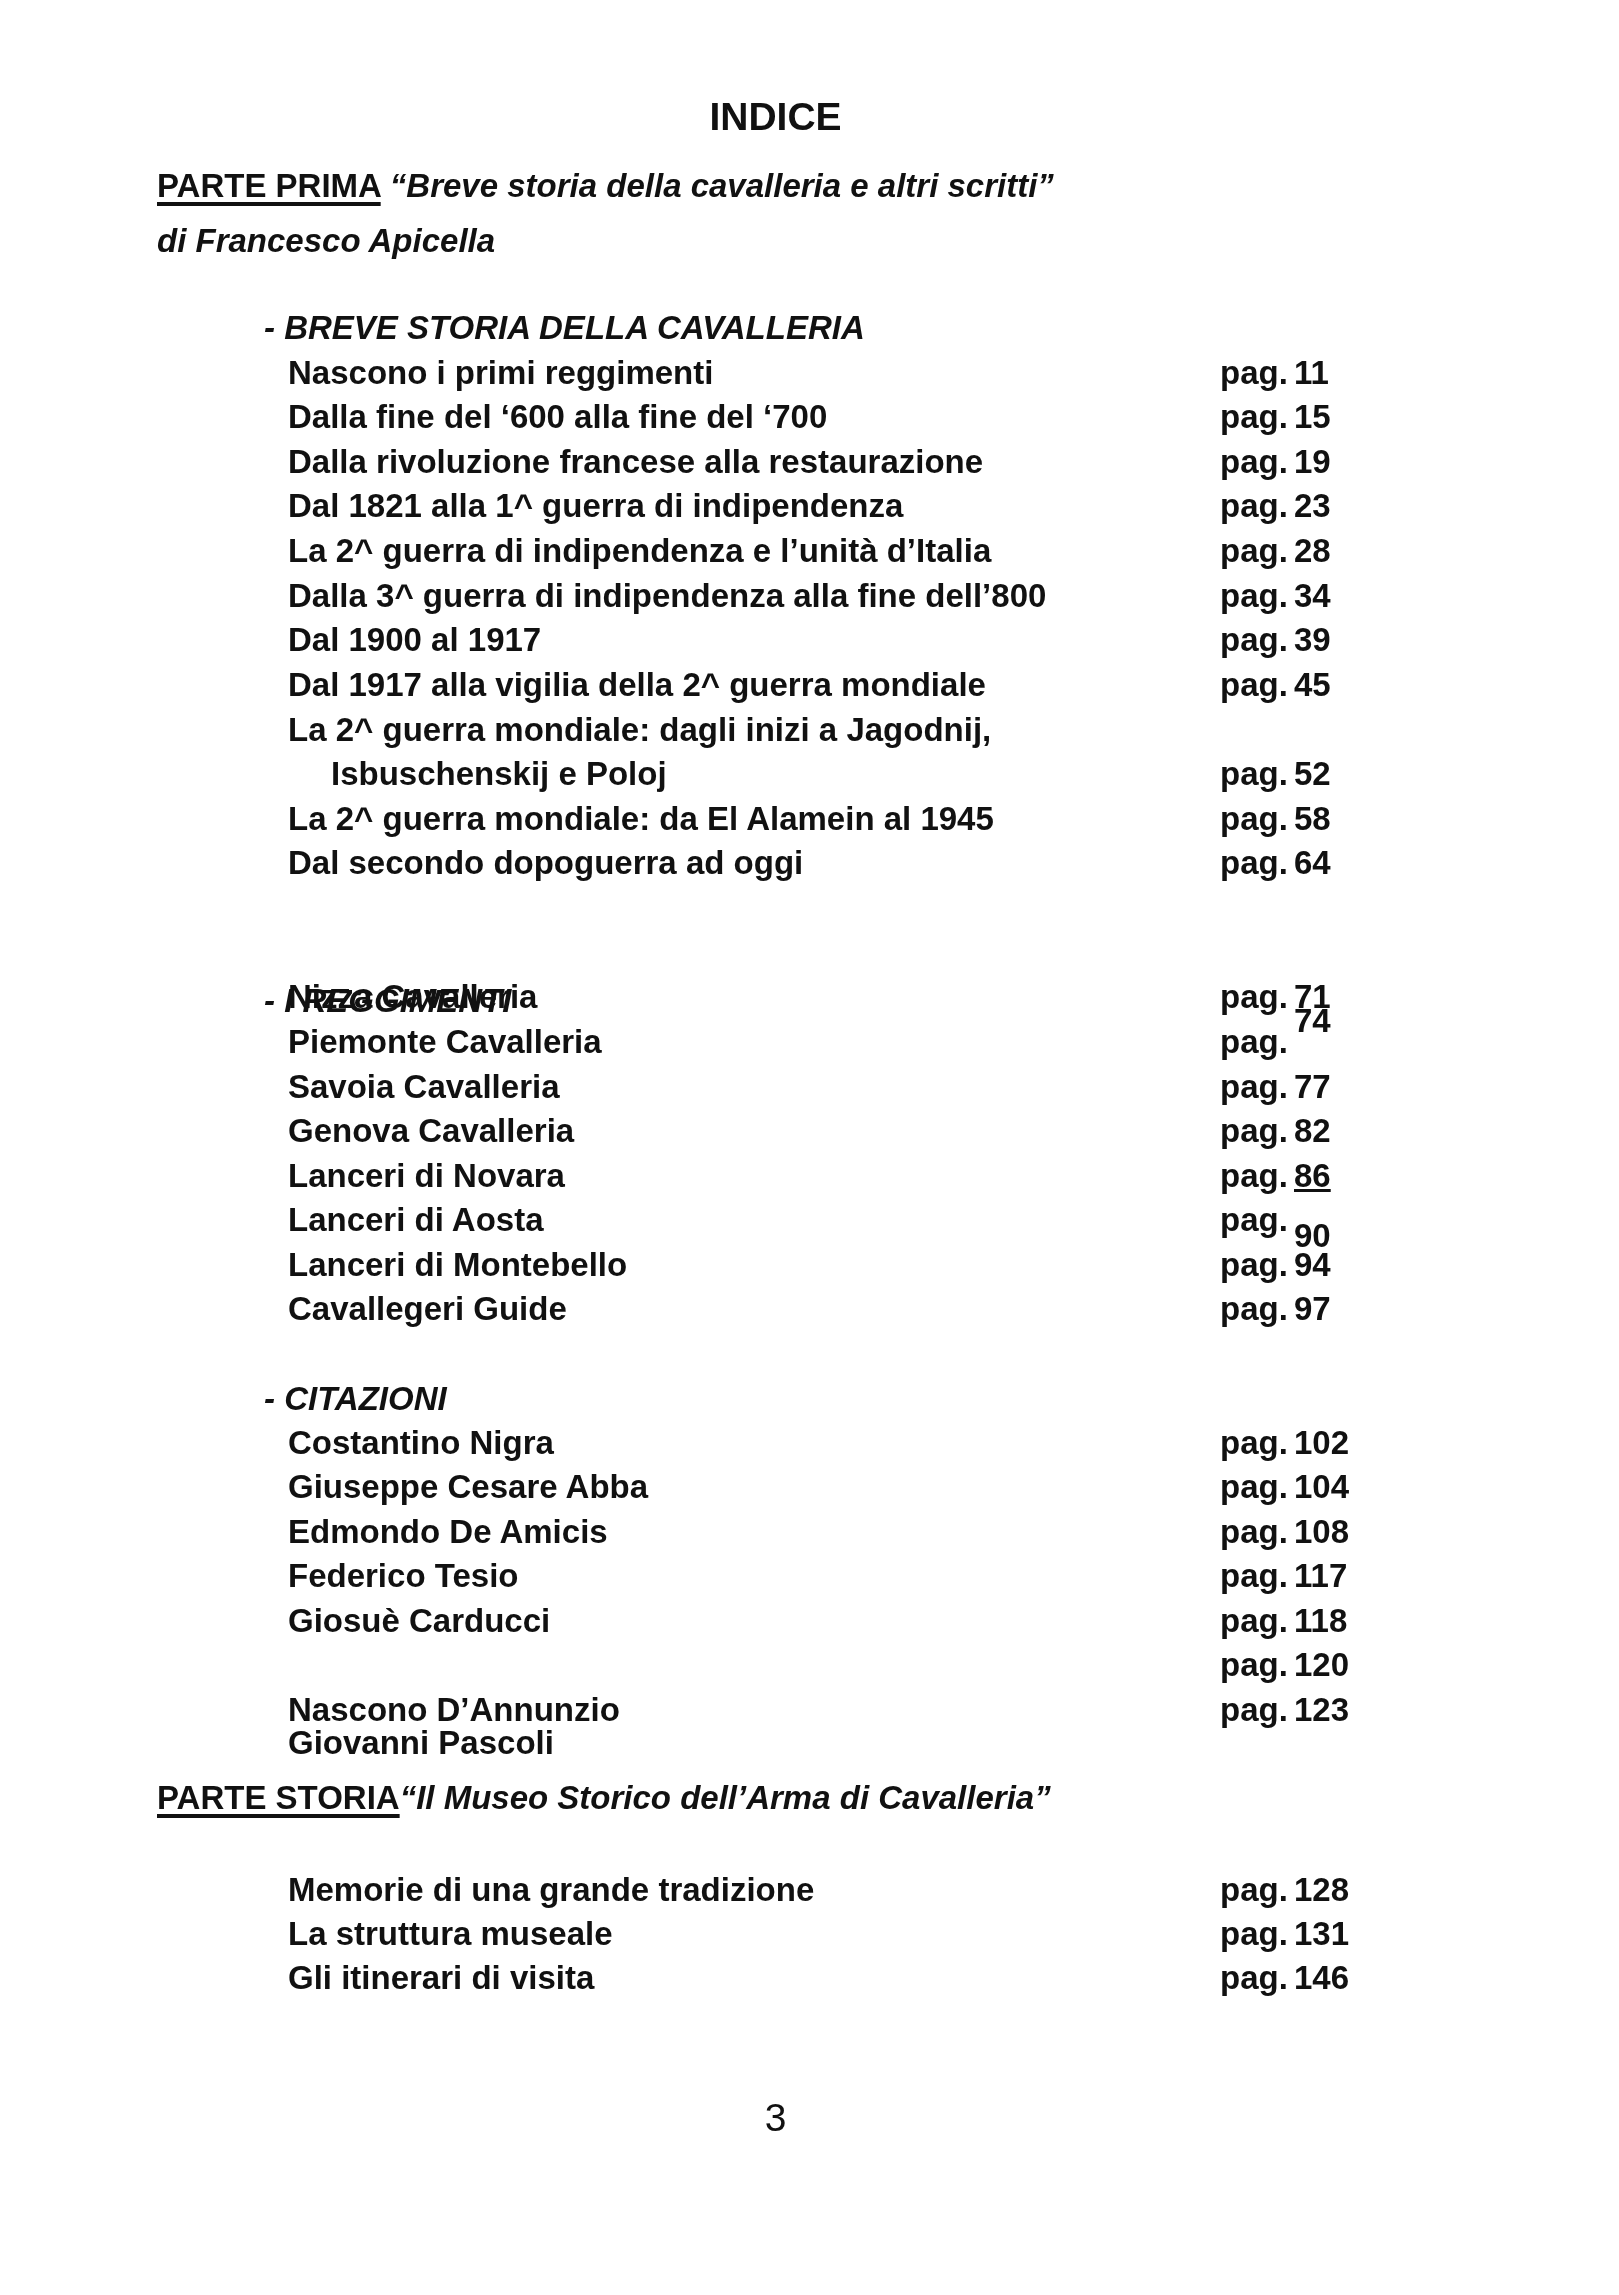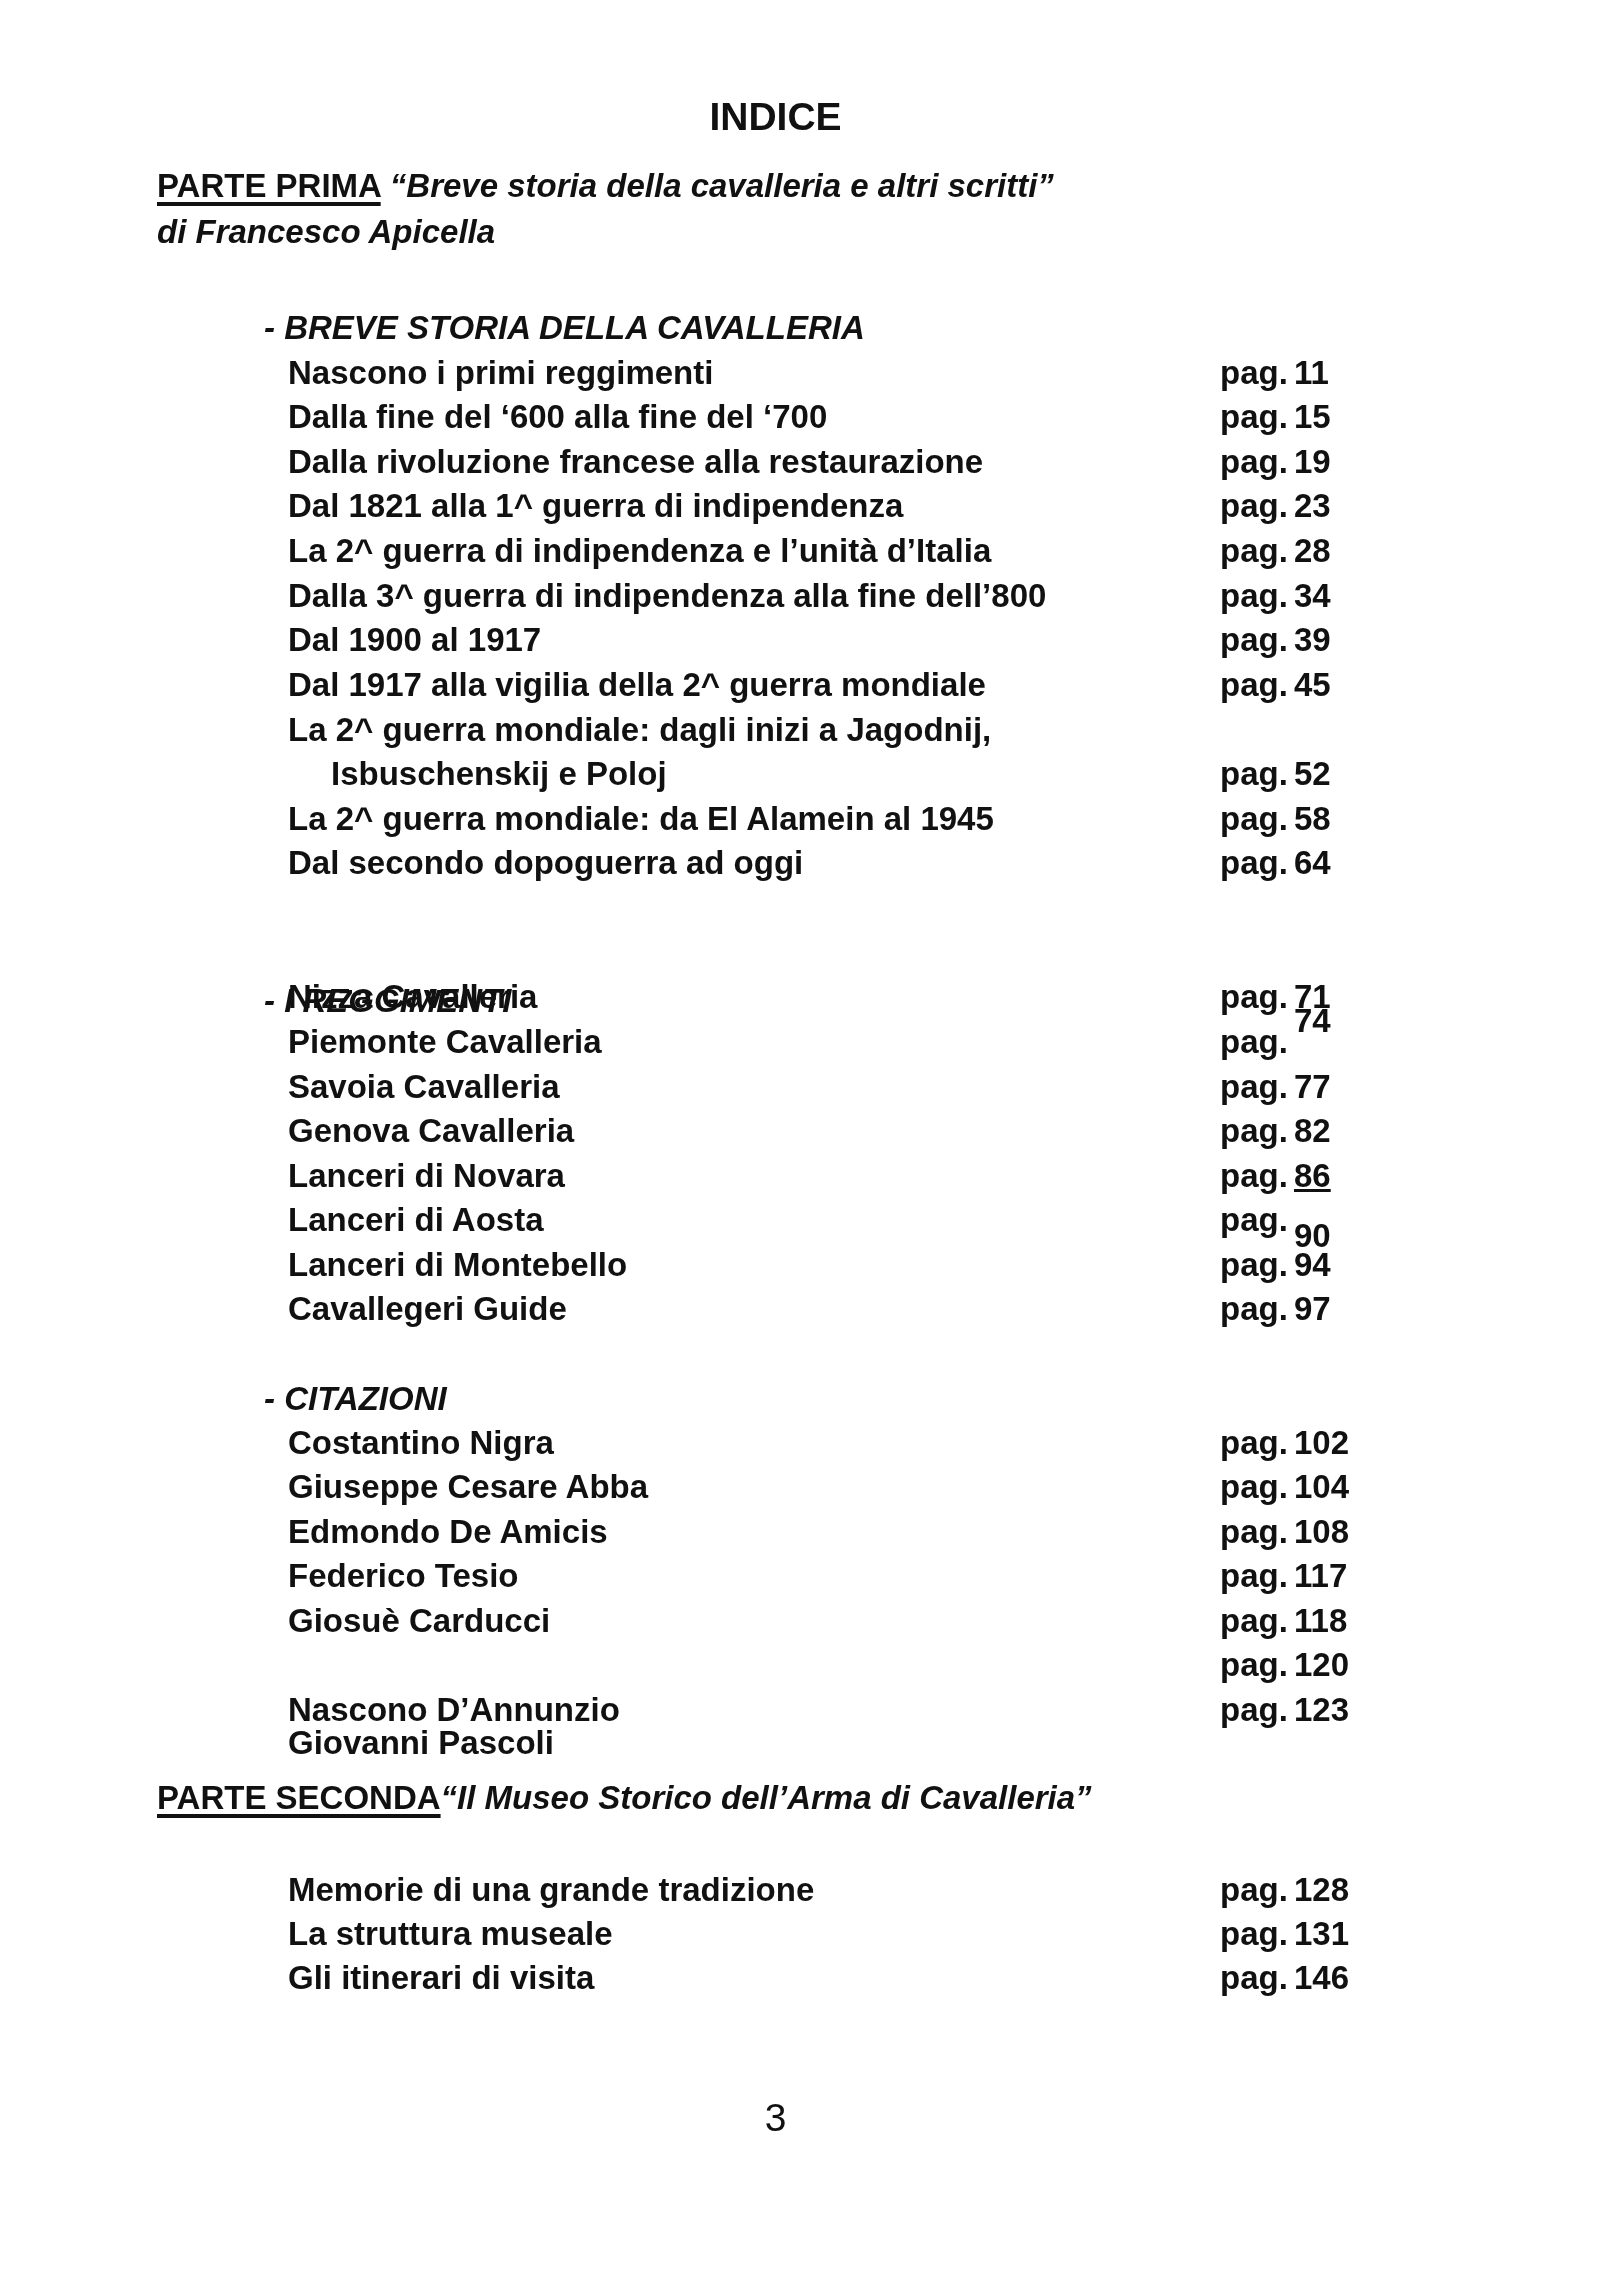"di Francesco Apicella" .author { margin-top: none -> 9px }
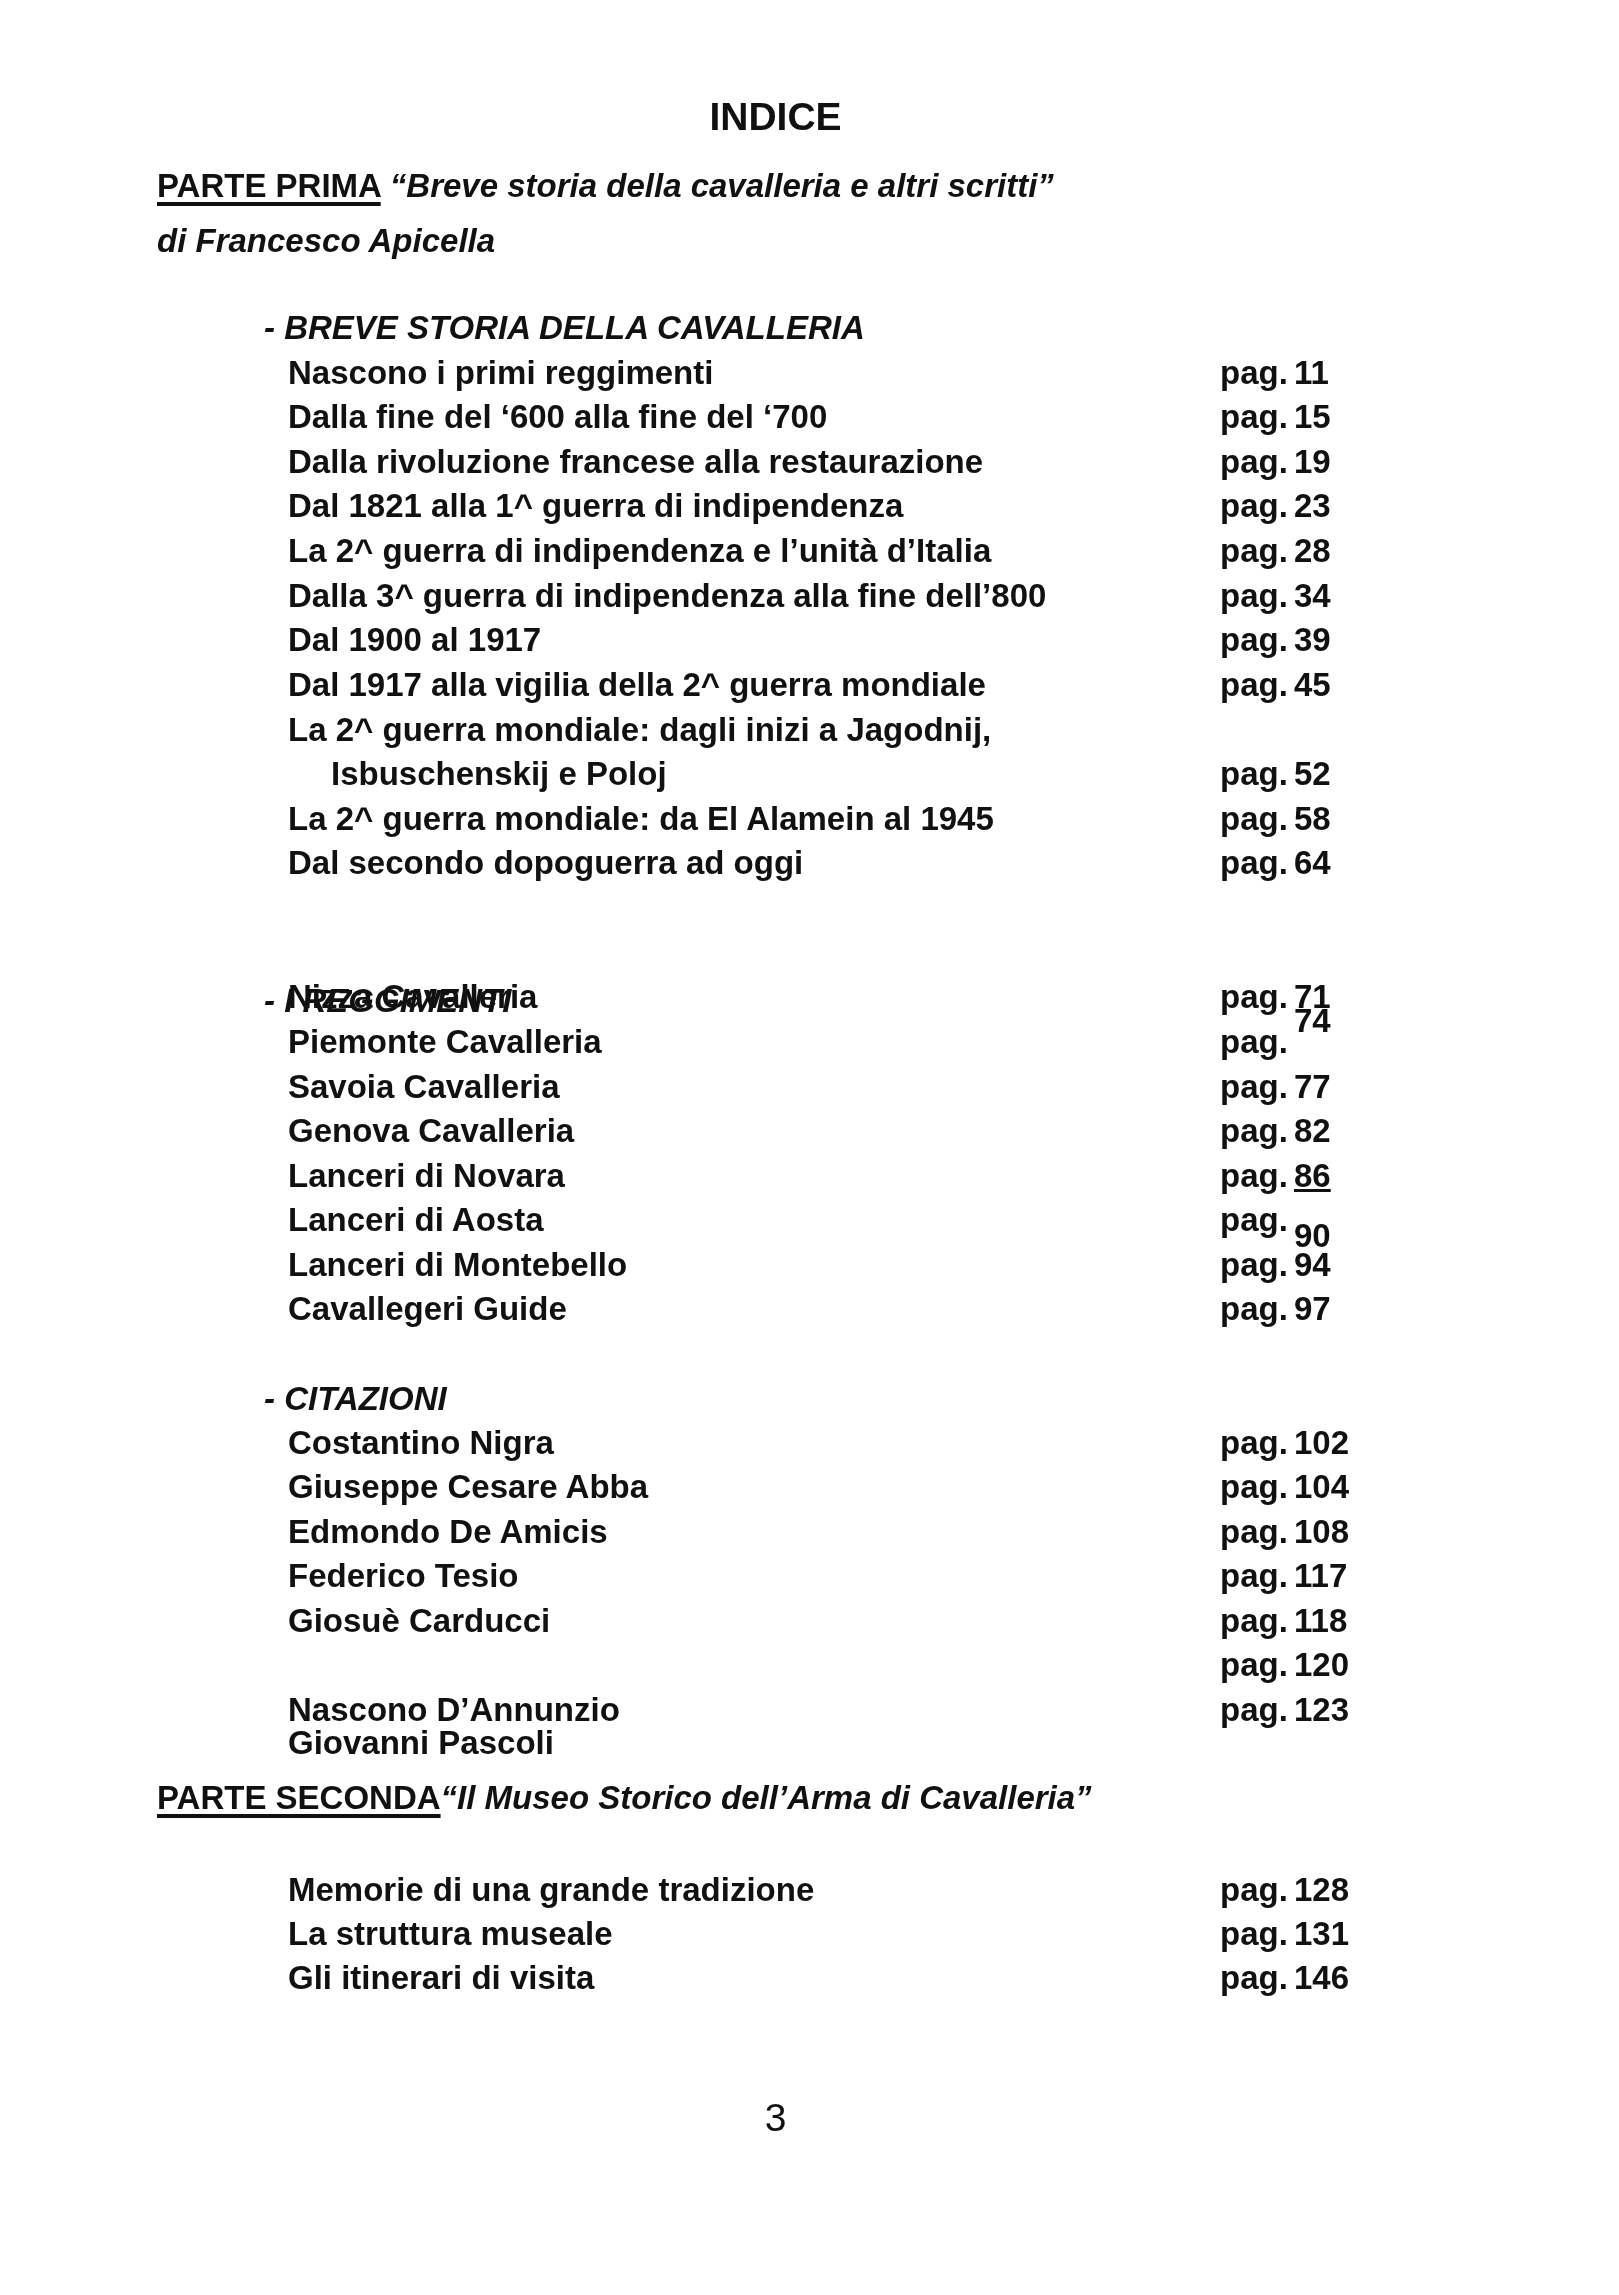"PARTE SECONDA" span.lbl { text: SECONDA -> STORIA }
